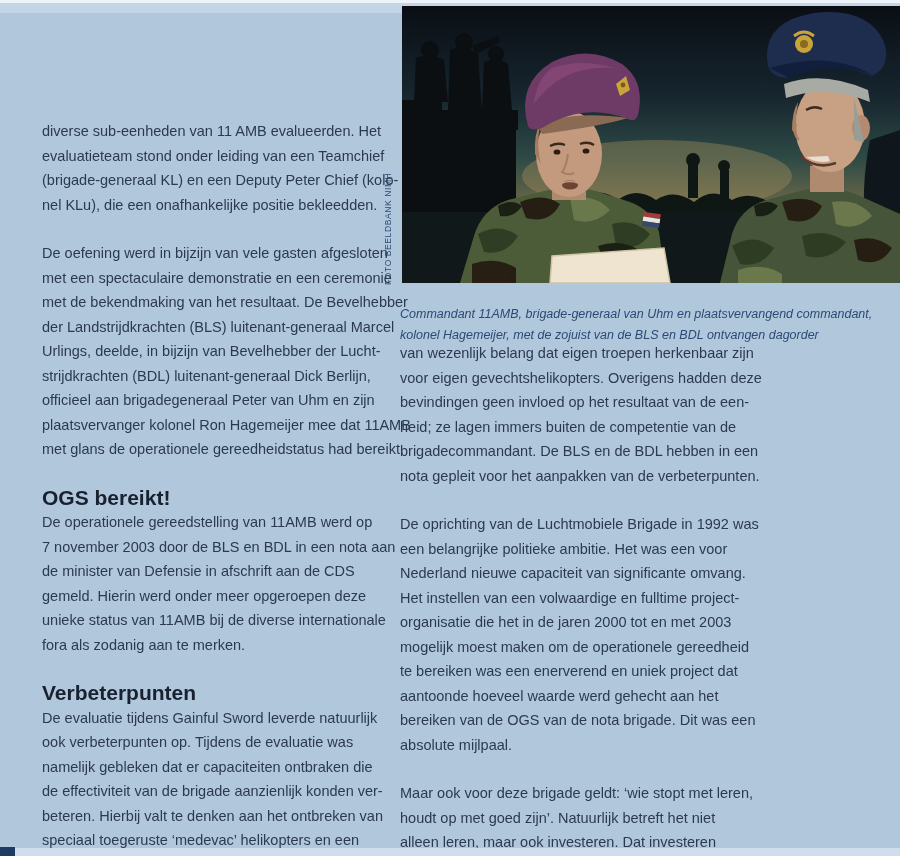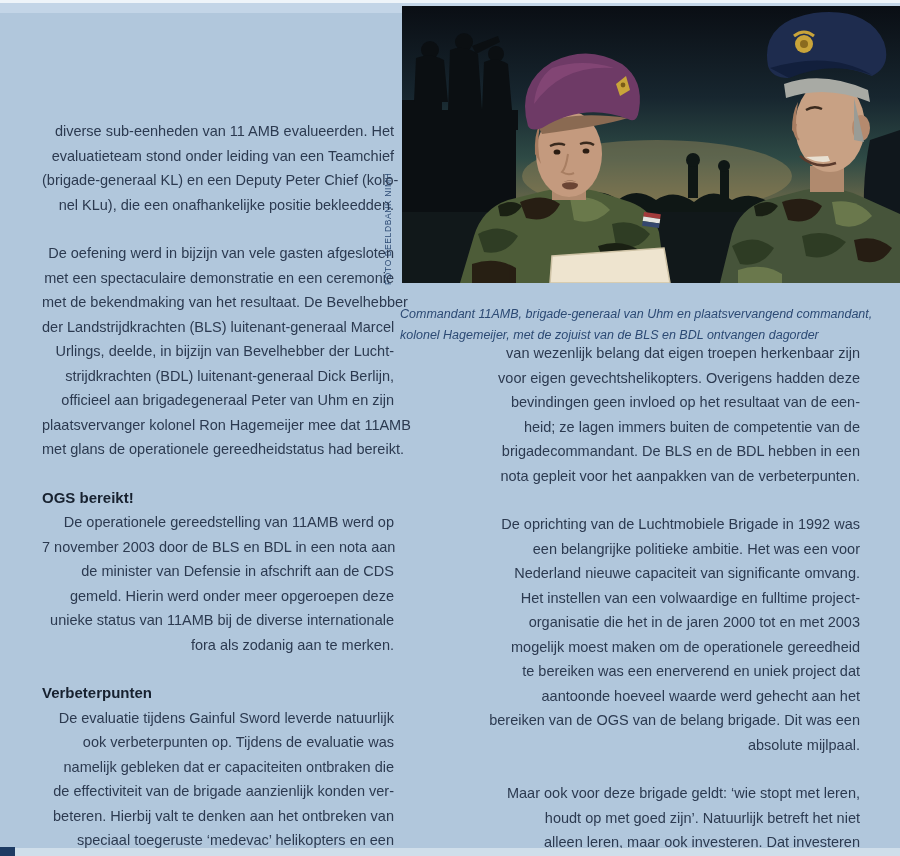"diverse sub-eenheden van 11 AMB" .para { text-align: right -> none }
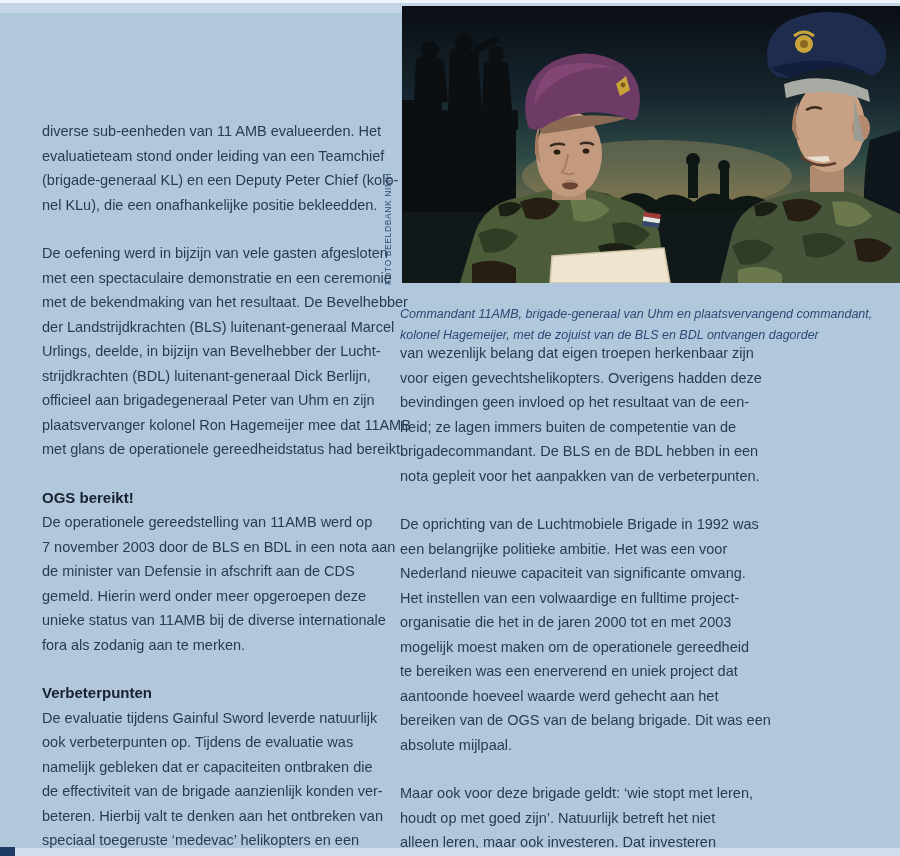"OGS bereikt!" .heading { font-size: 15px -> 21px }
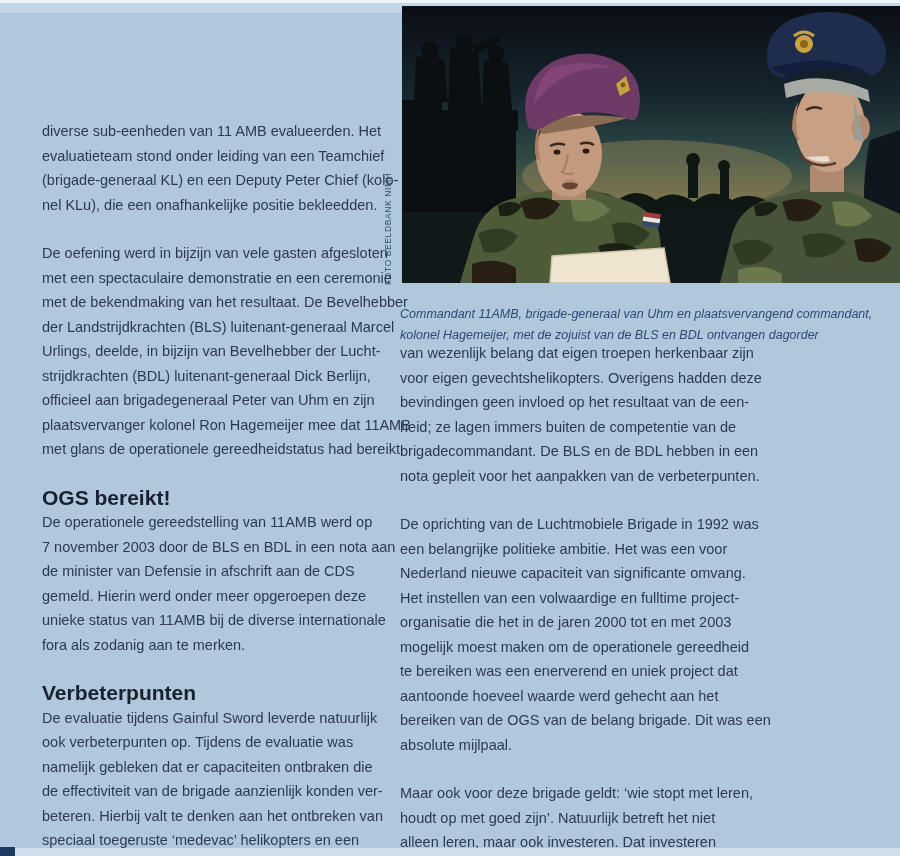"belang" span.it { text: belang -> nota }
